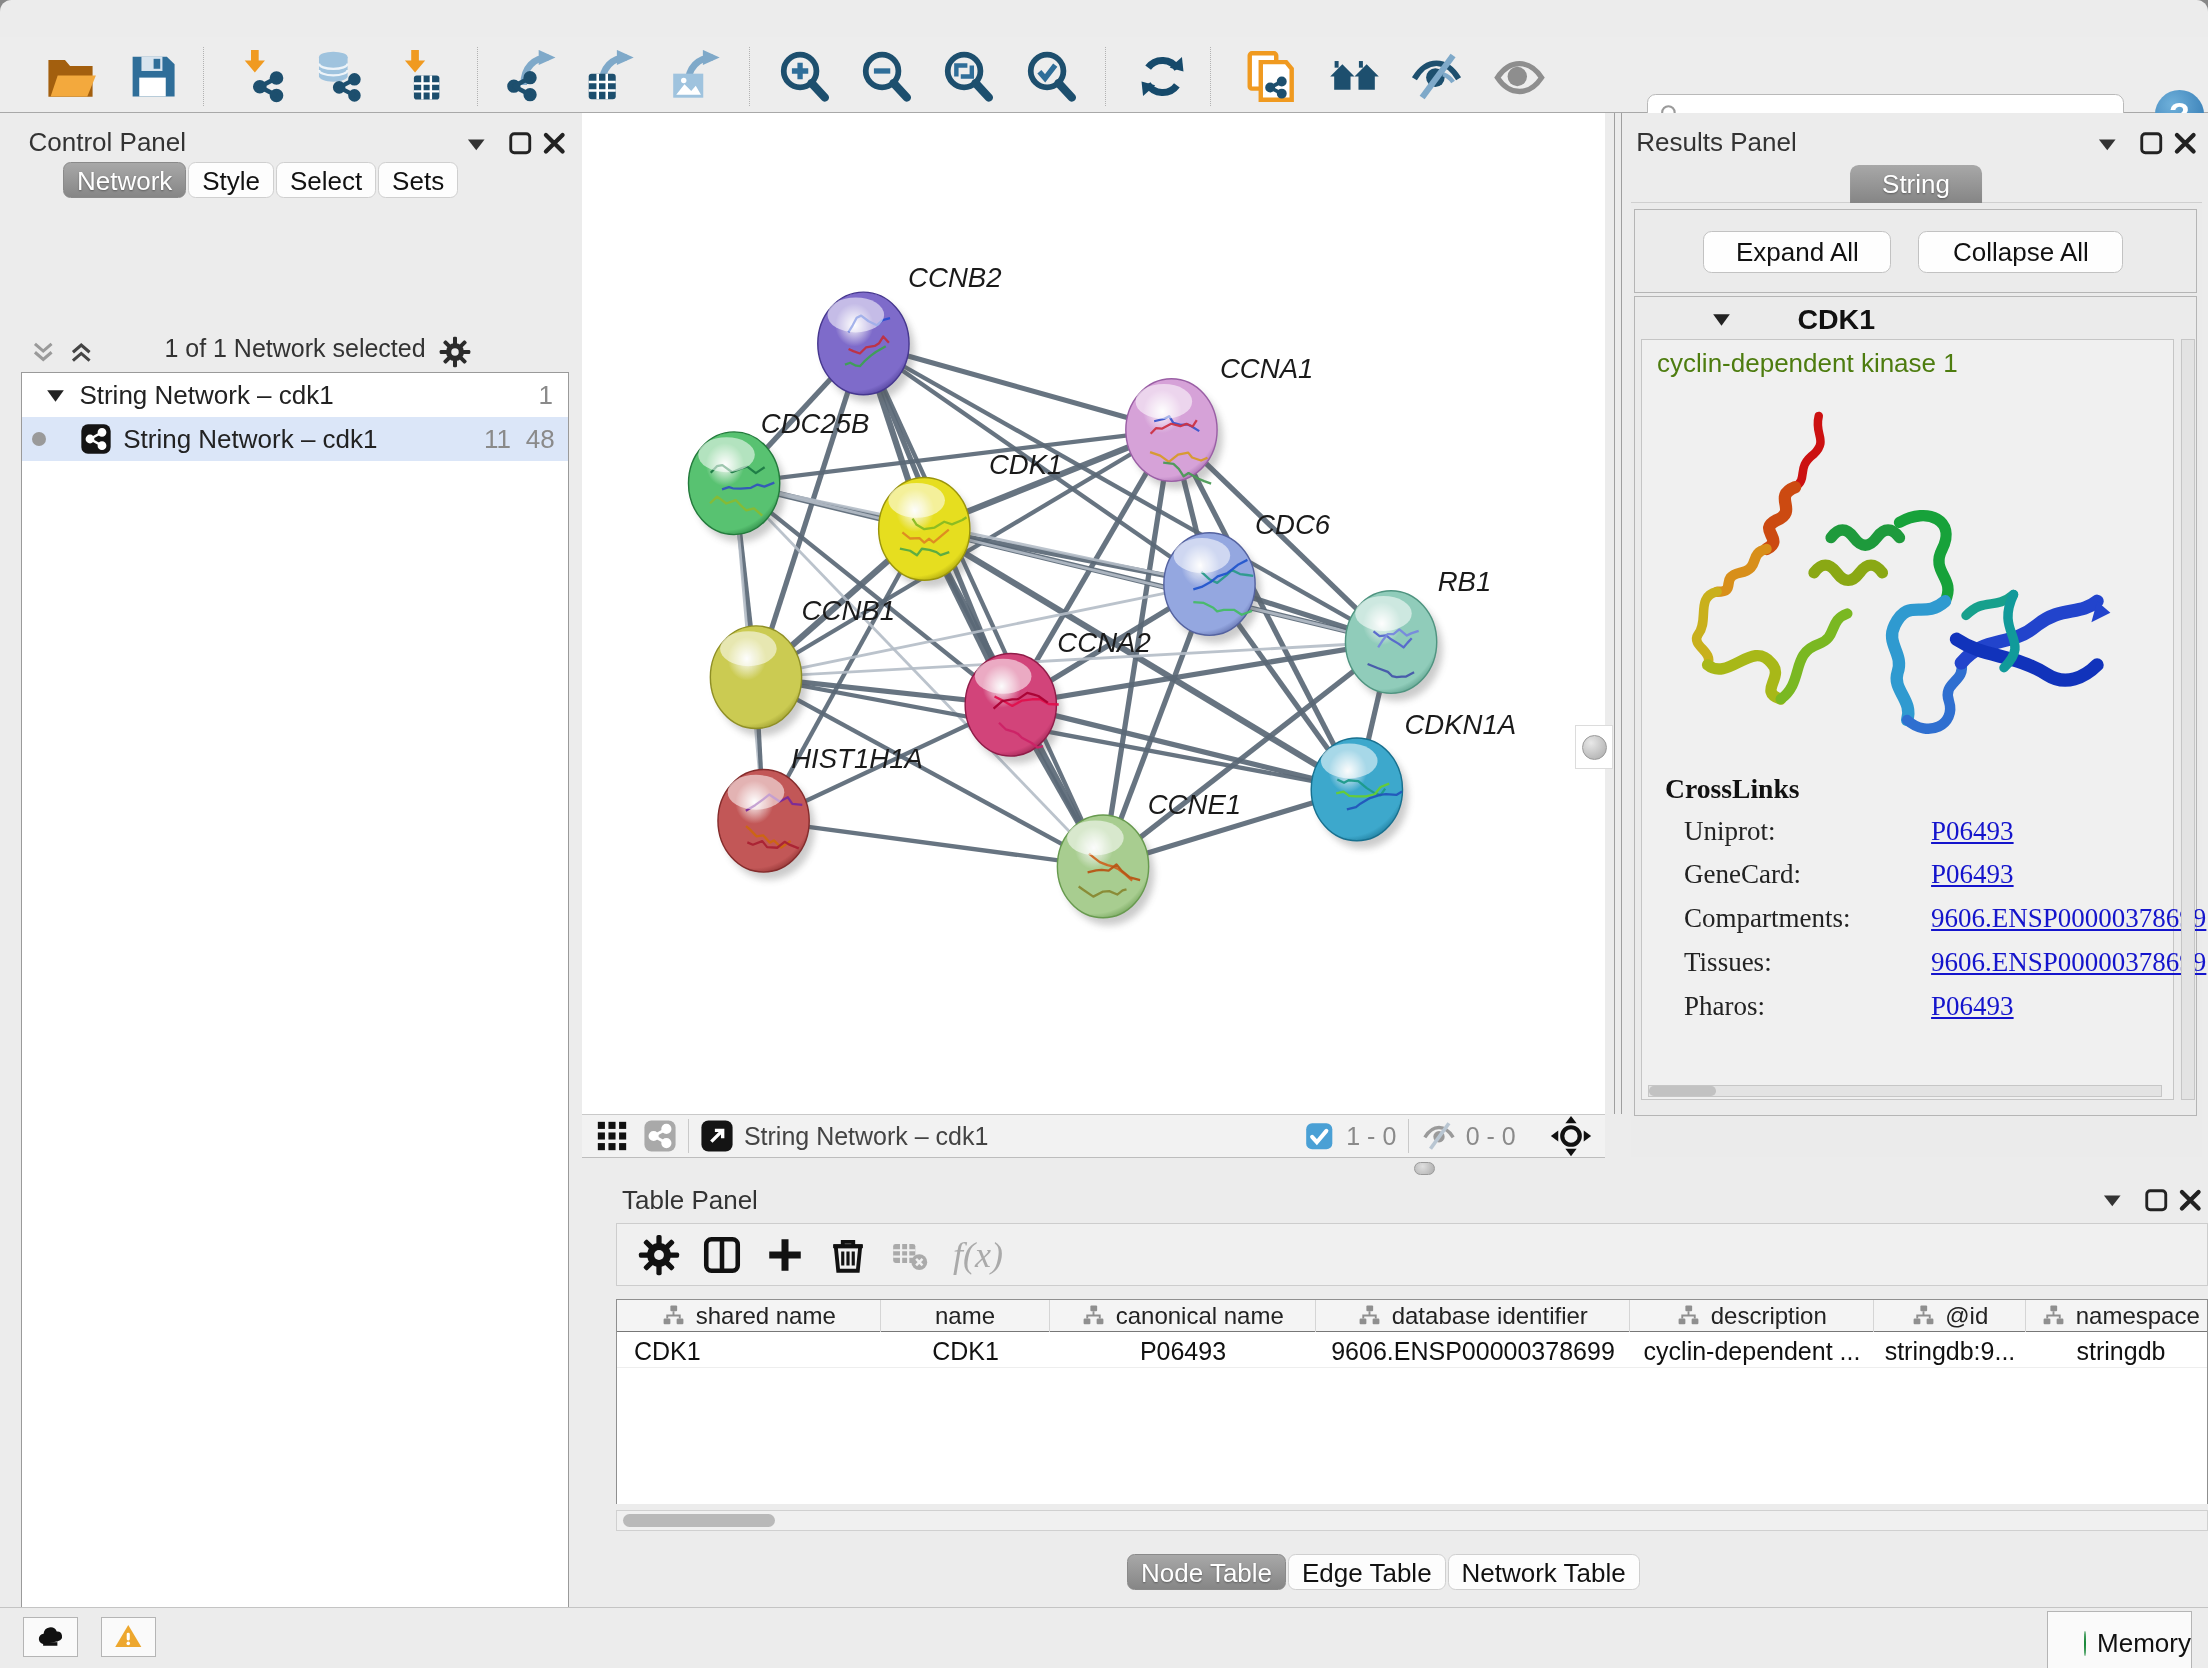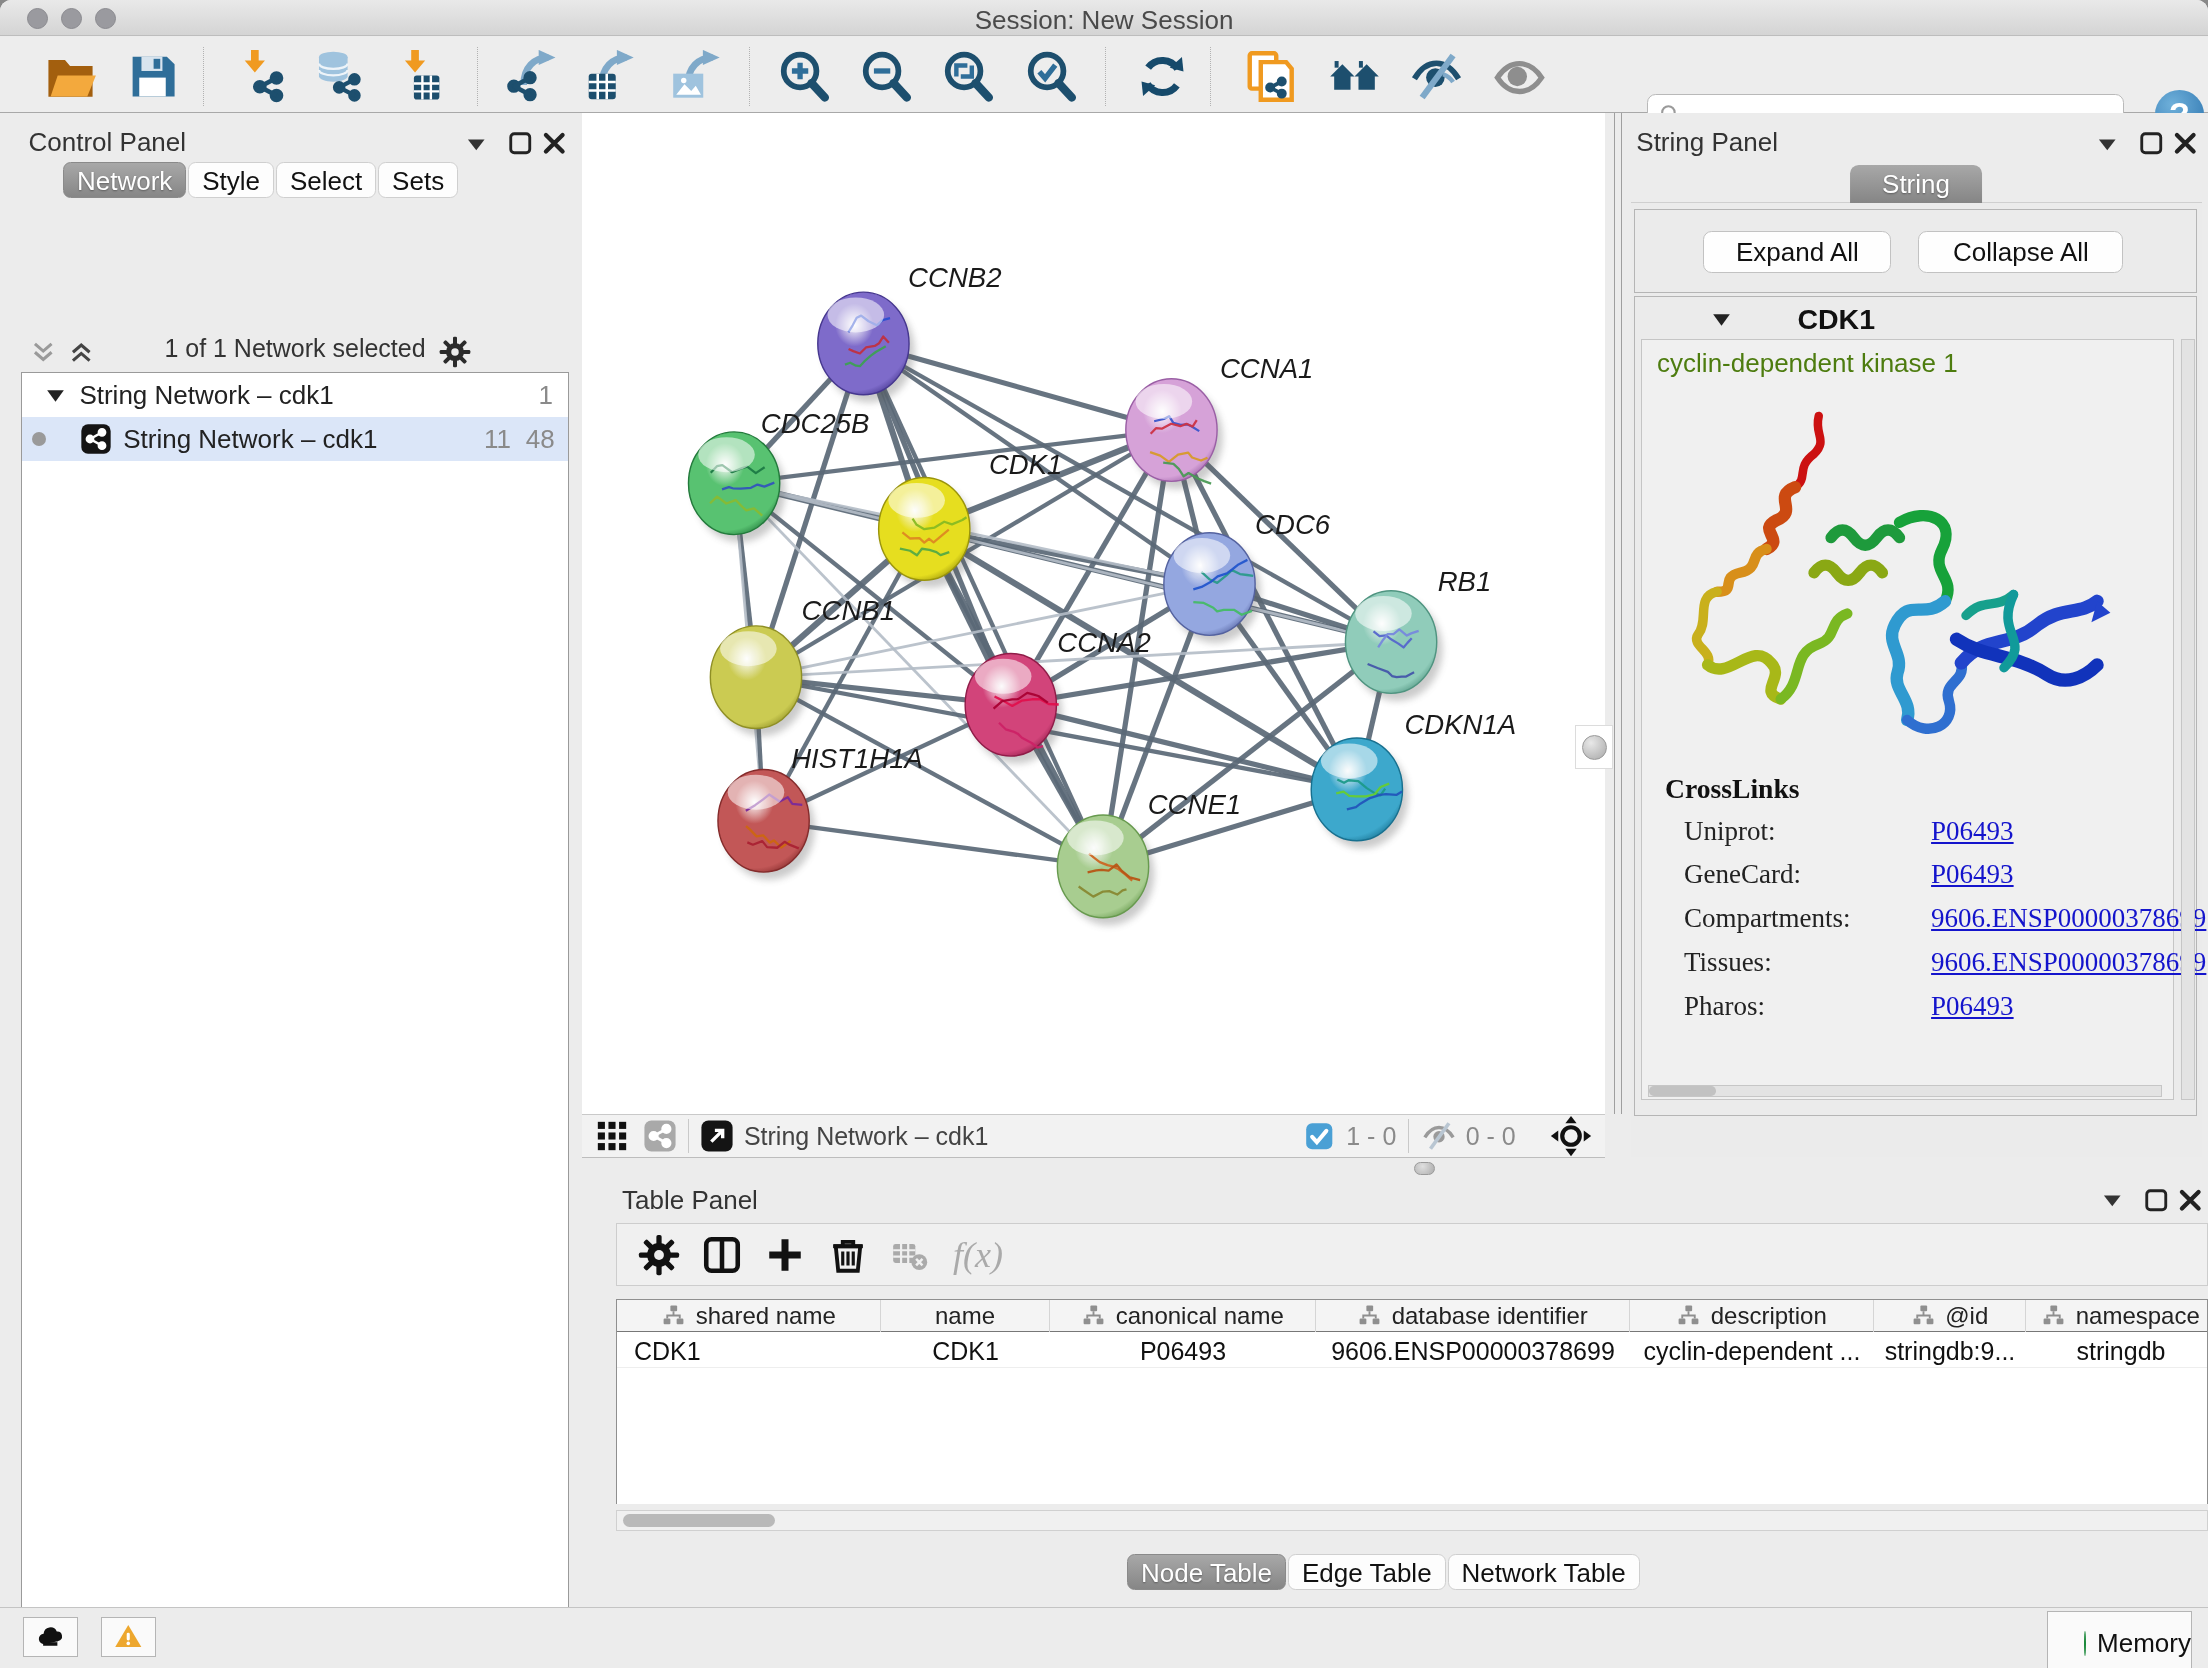"Session: New Session" div { html: <div> <div></div> <div></div> <div></div> <div>Session: New Session</div> </div> -> none }
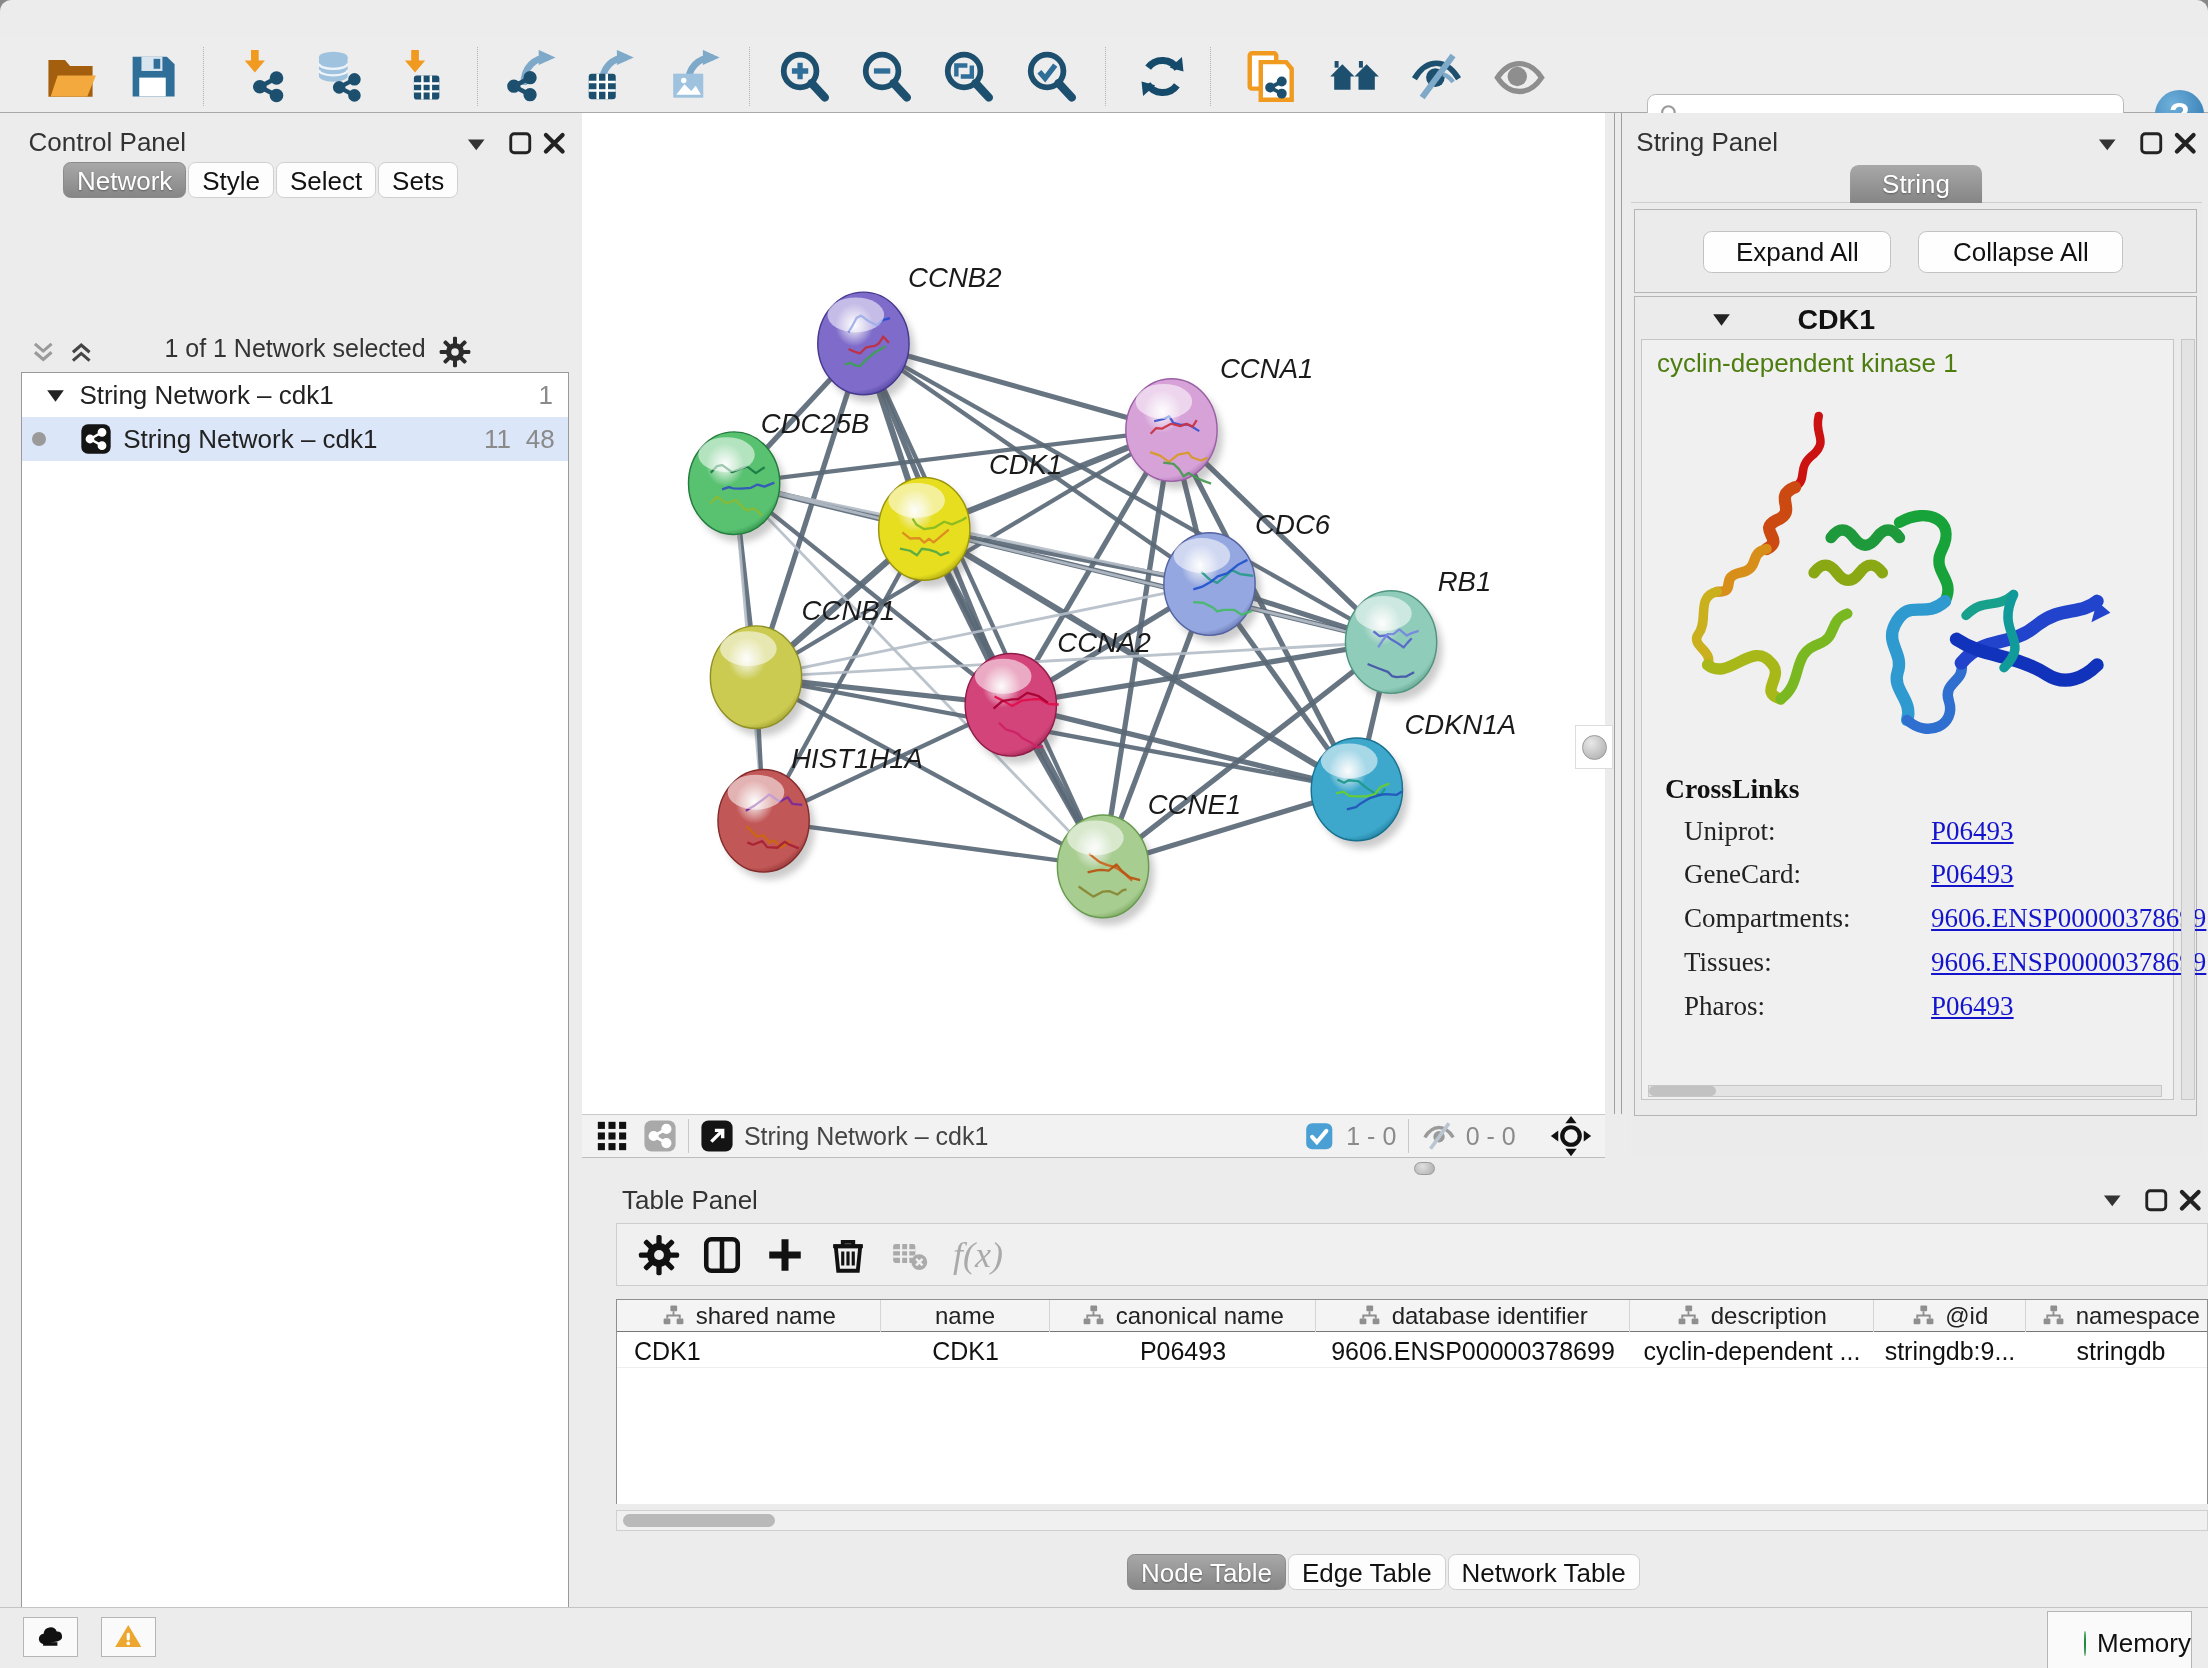"String Panel" div.panel-title { text: String -> Results }
